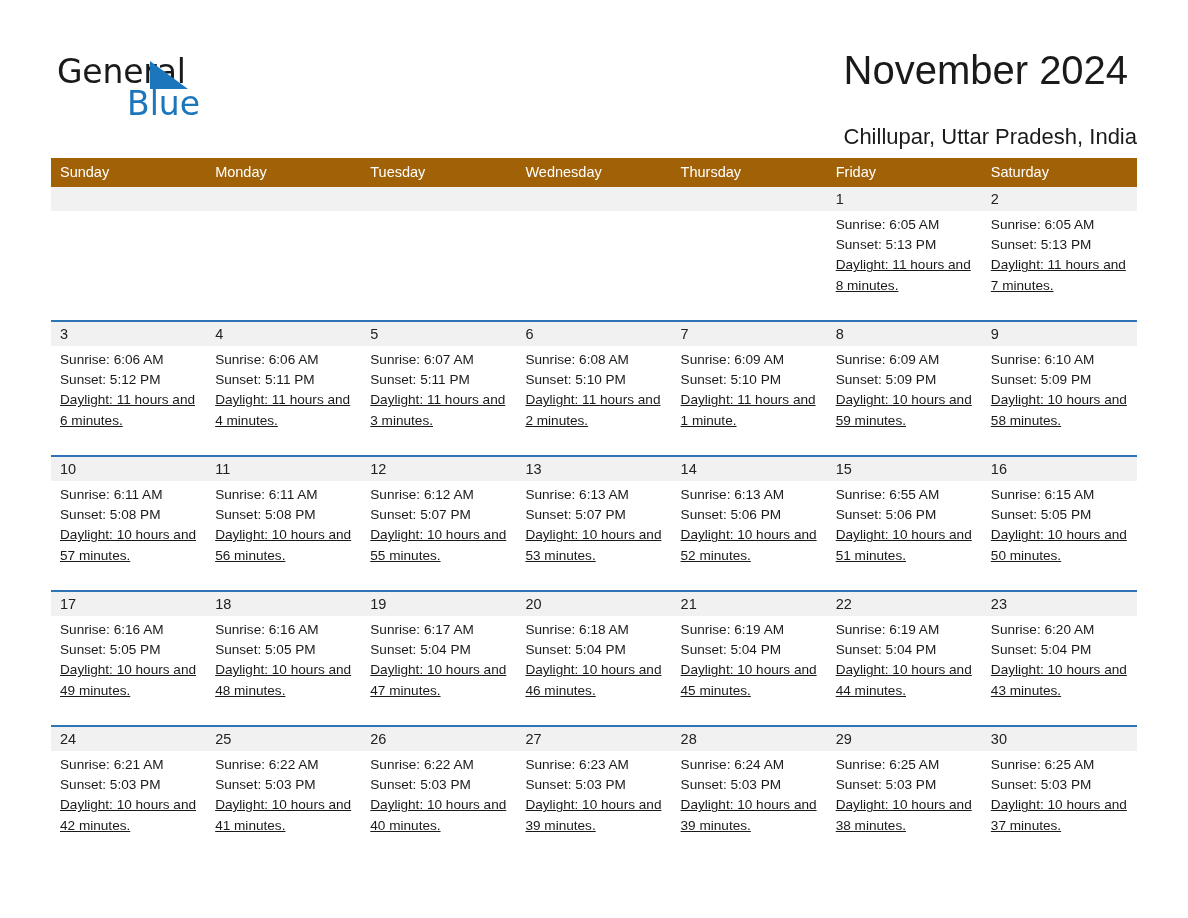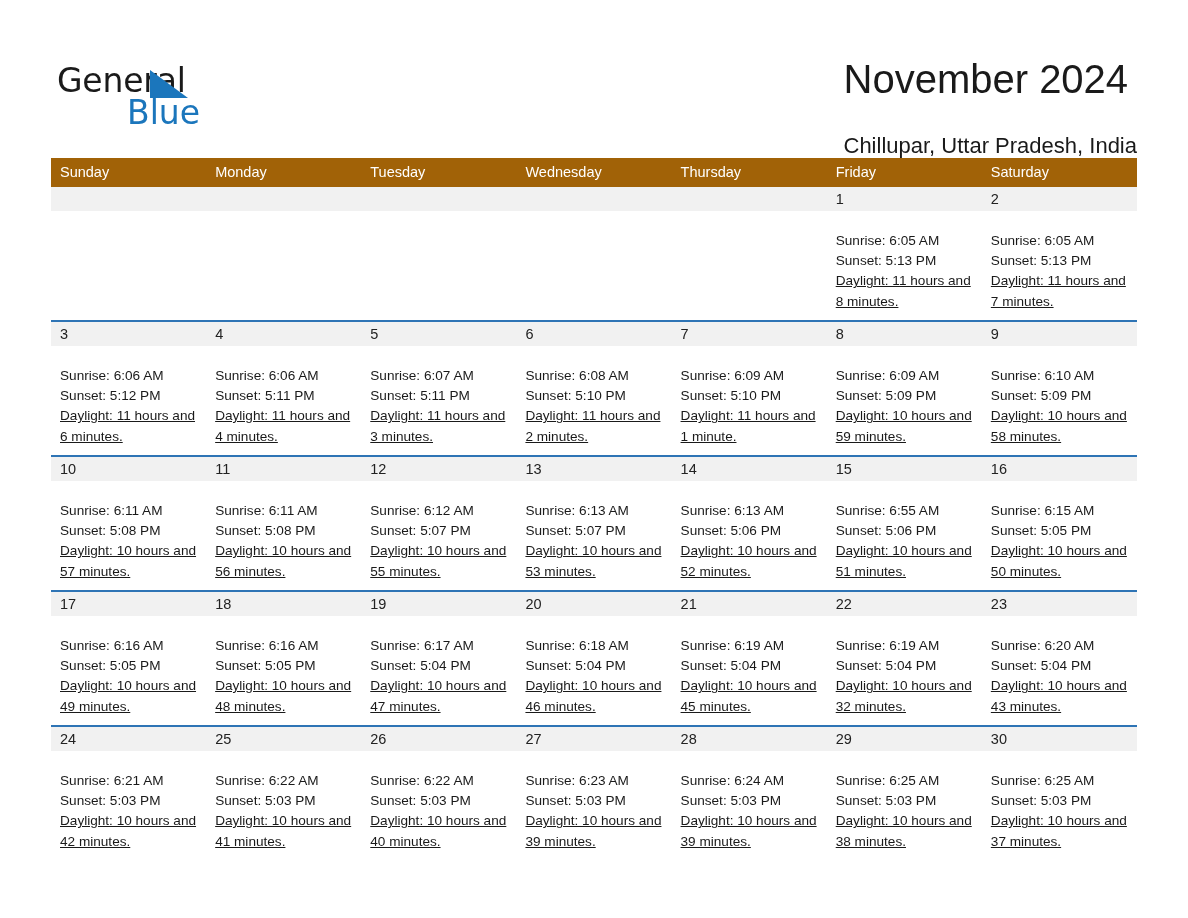"General" .header { top: 9px -> 0 }
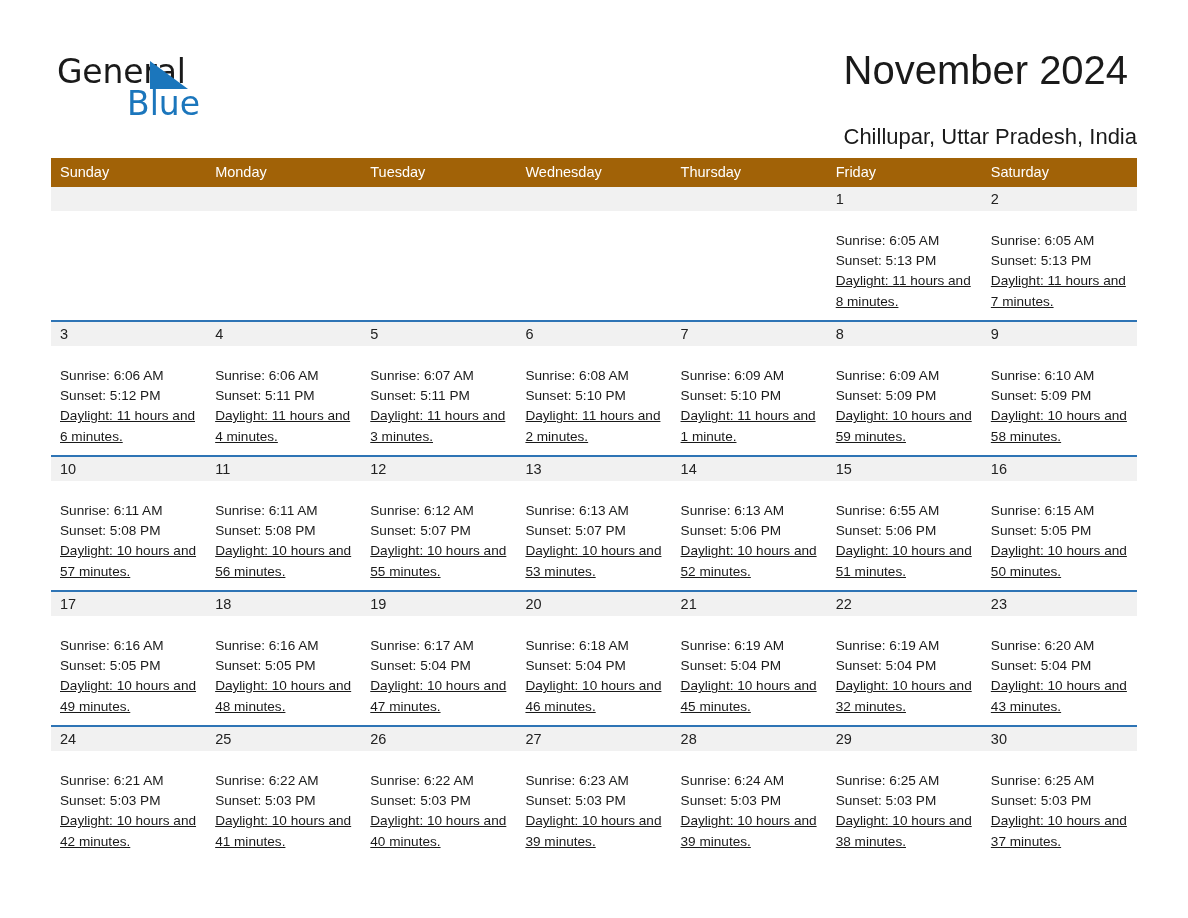"Sunrise: 6:05 AM" .day-body { padding: 20px 8px 0 9px -> 4px 8px 0 9px }
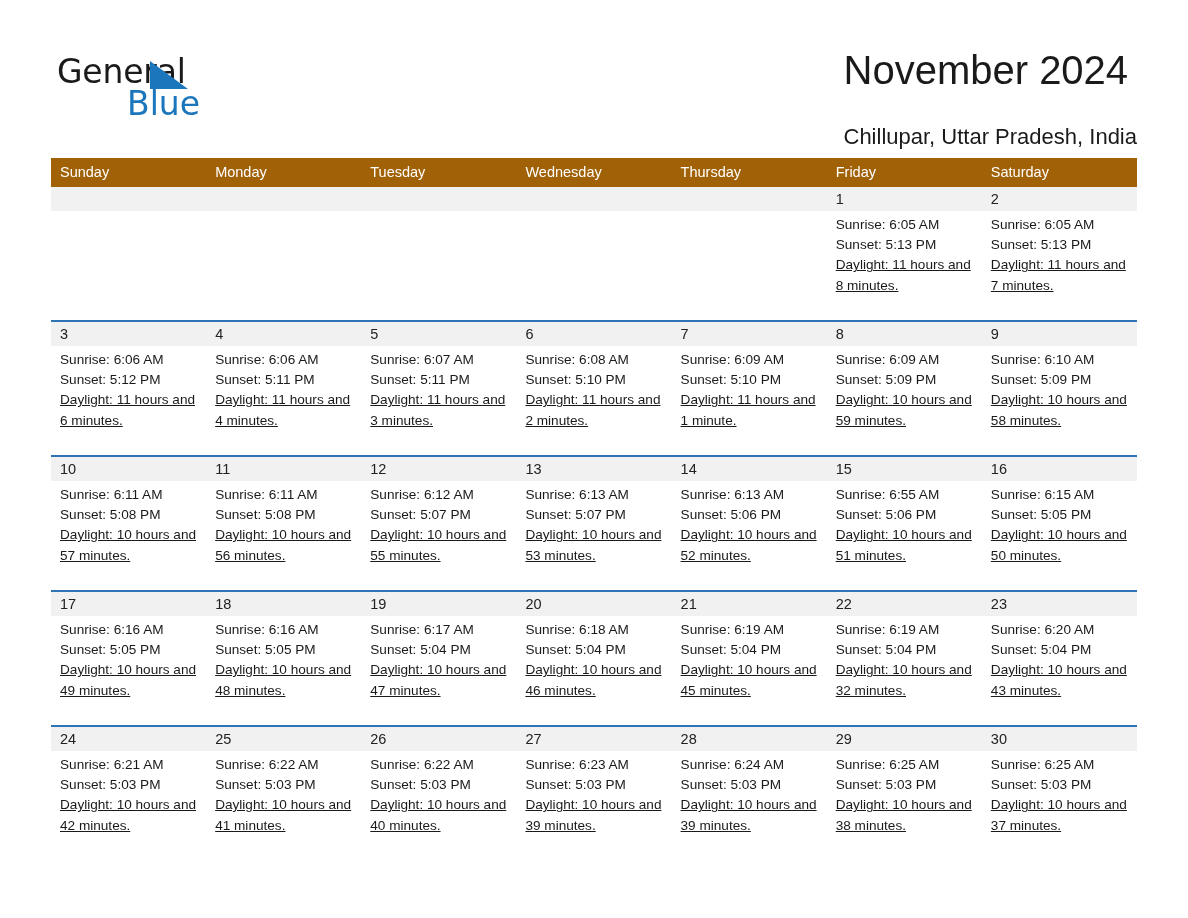"Daylight: 10 hours and 32" div.day-line { text: 32 -> 44 }
